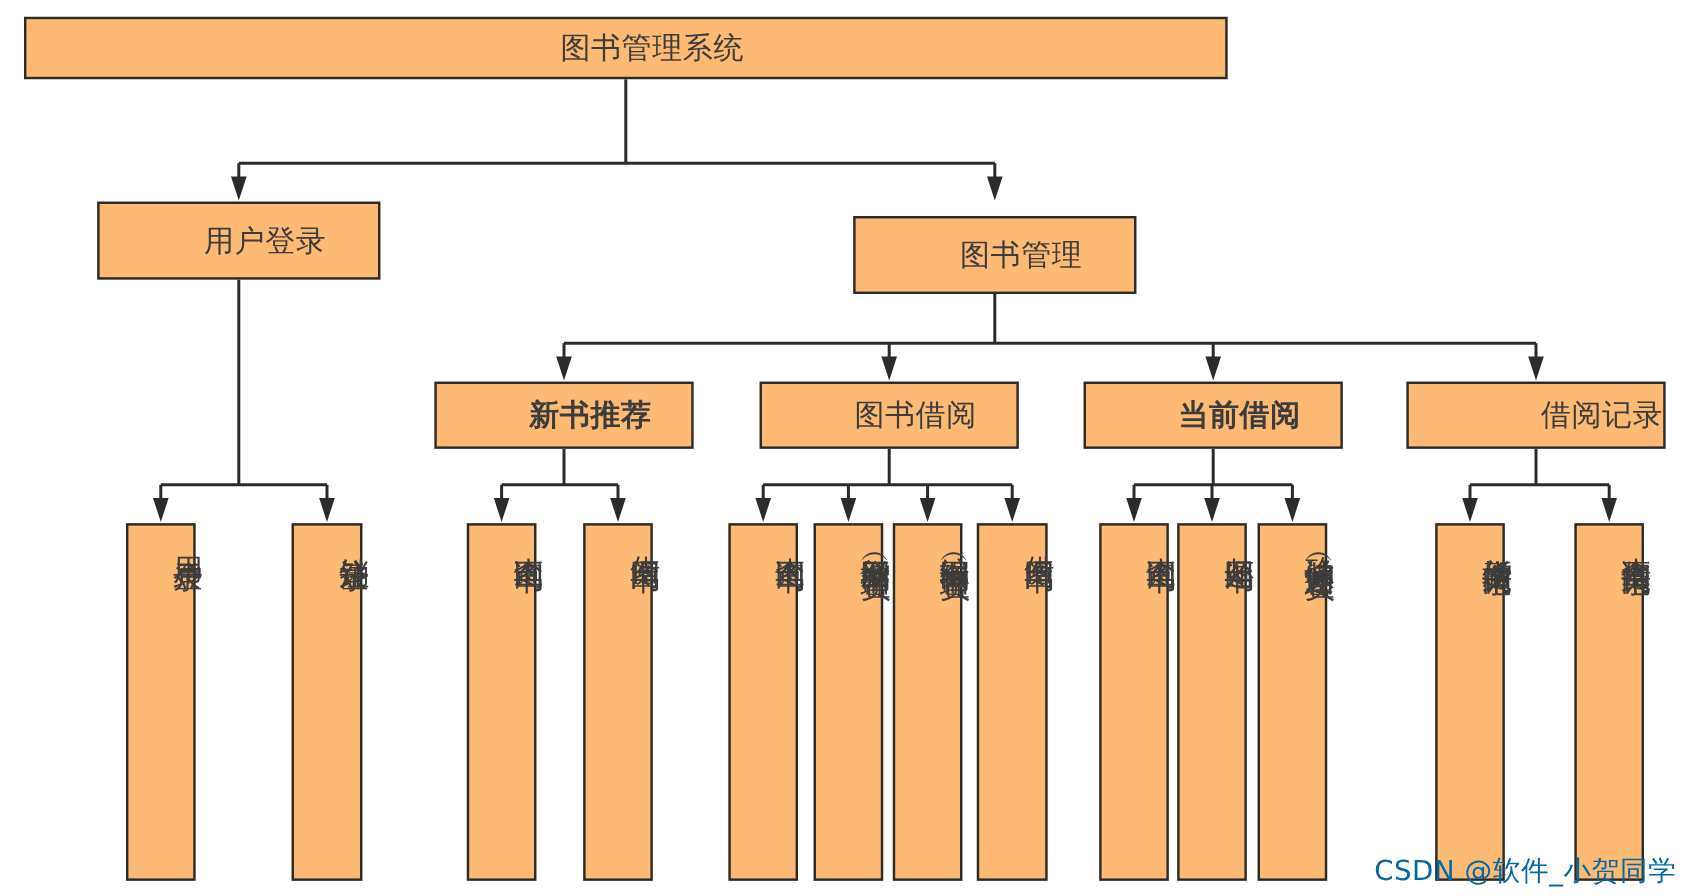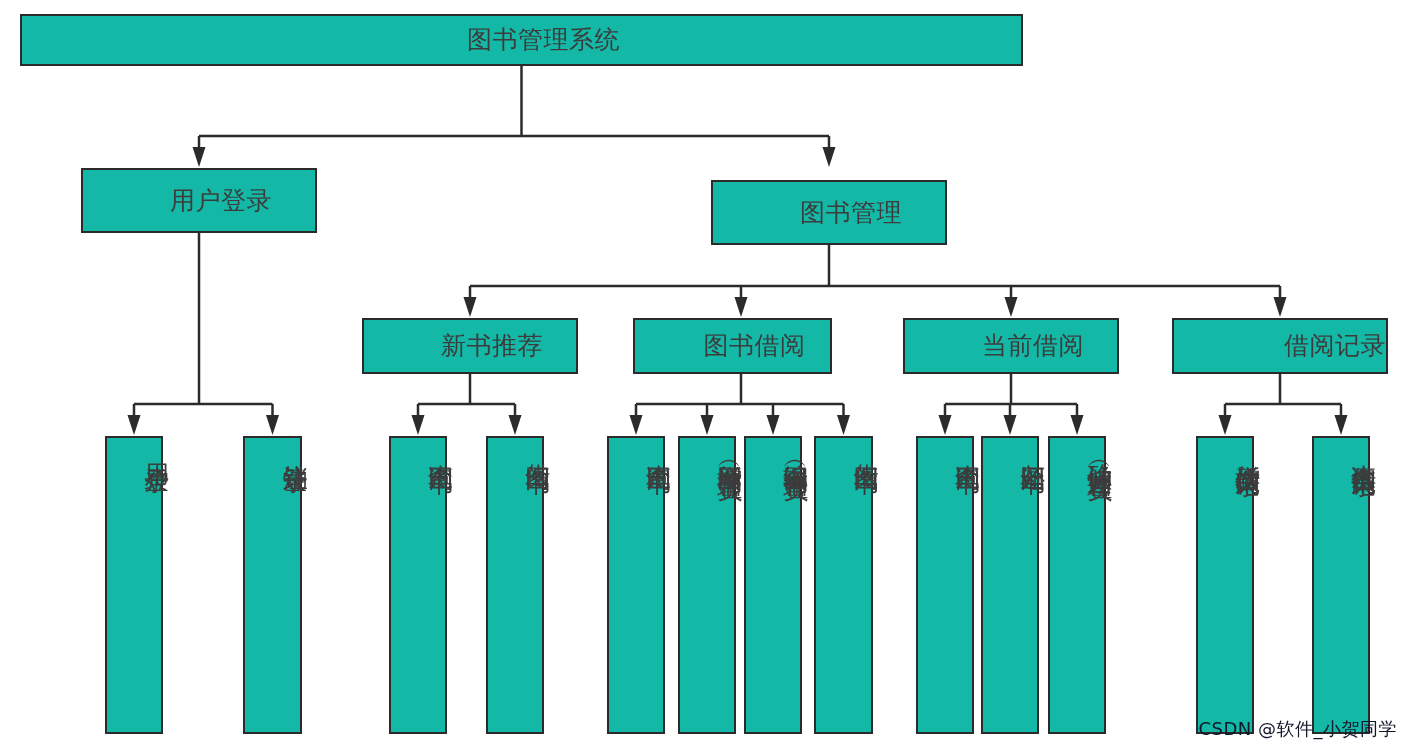"图书管理系统" .node { background: #14b8a6 -> #fdba74 }
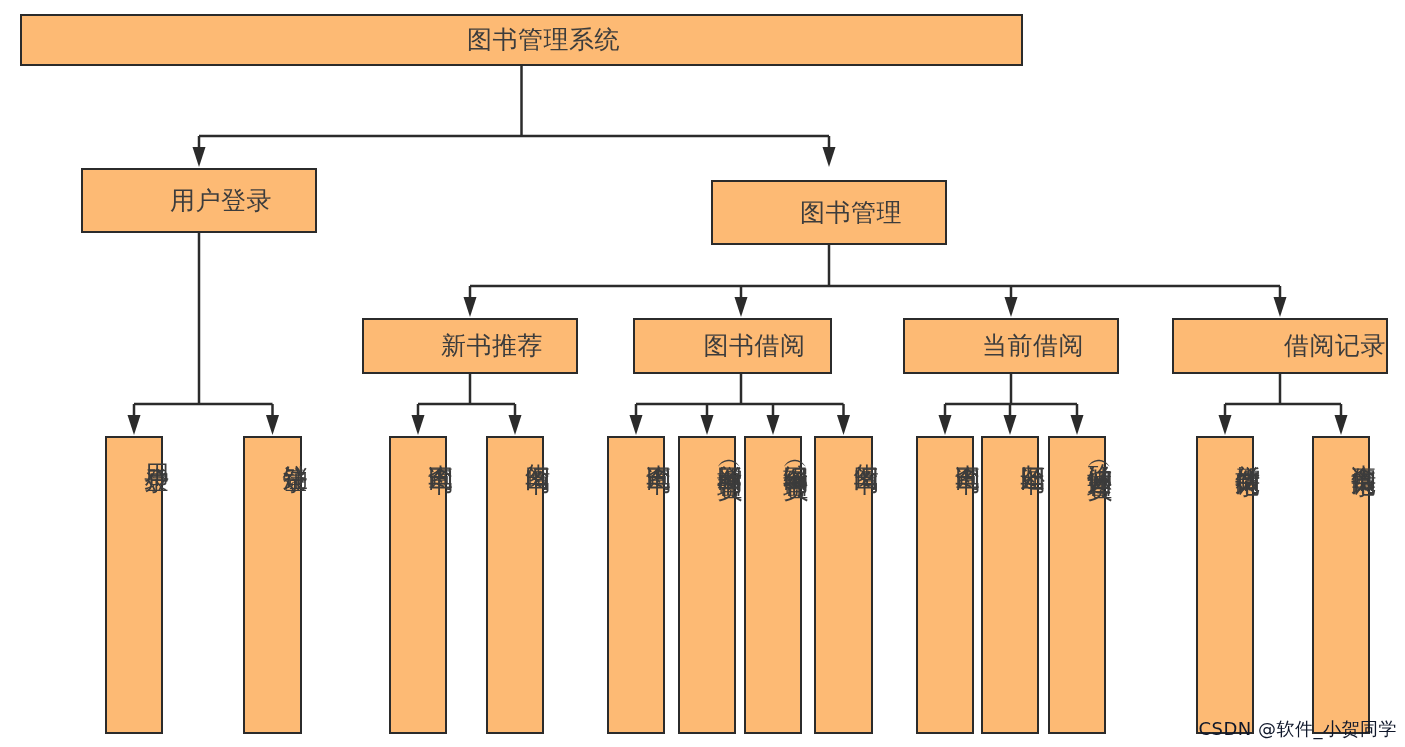"新书推荐" div.node { font-weight: none -> bold }
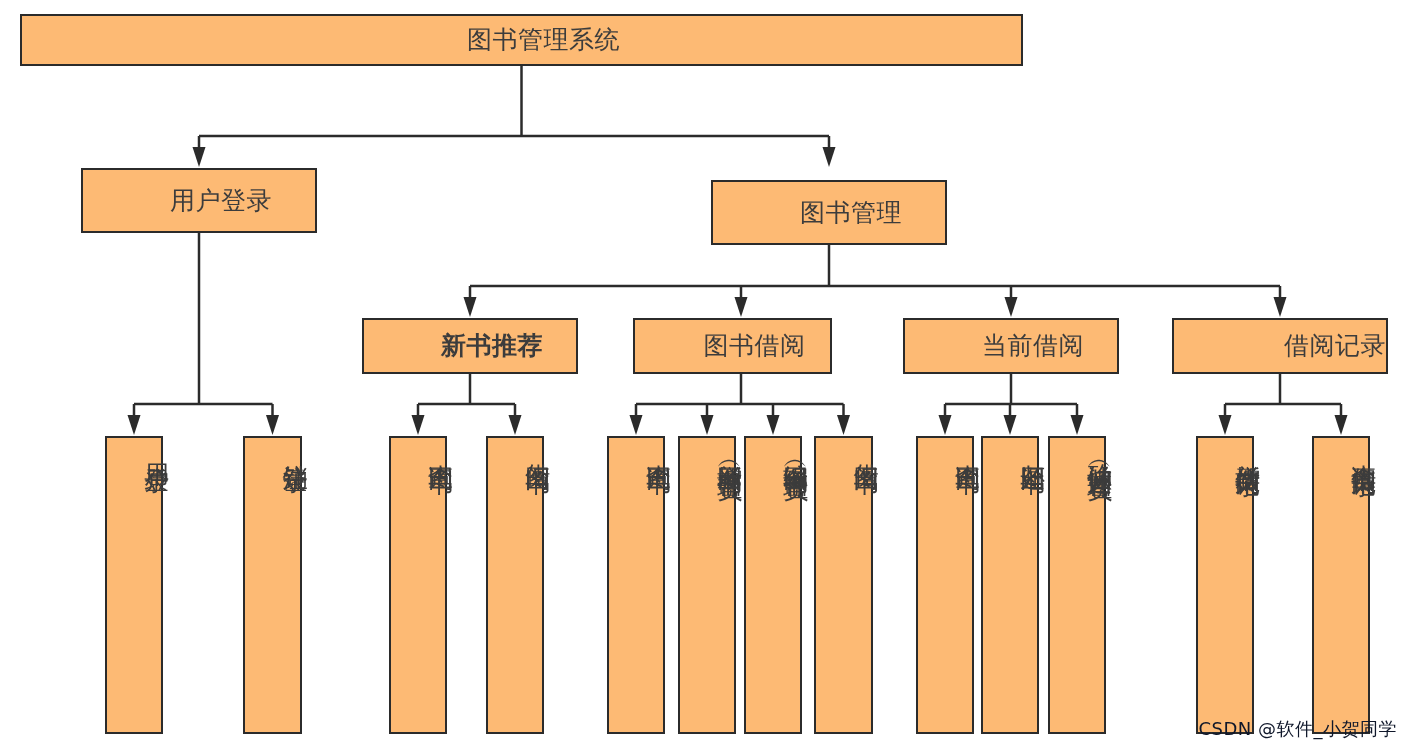"图书借阅" div.node { width: 199px -> 216px }
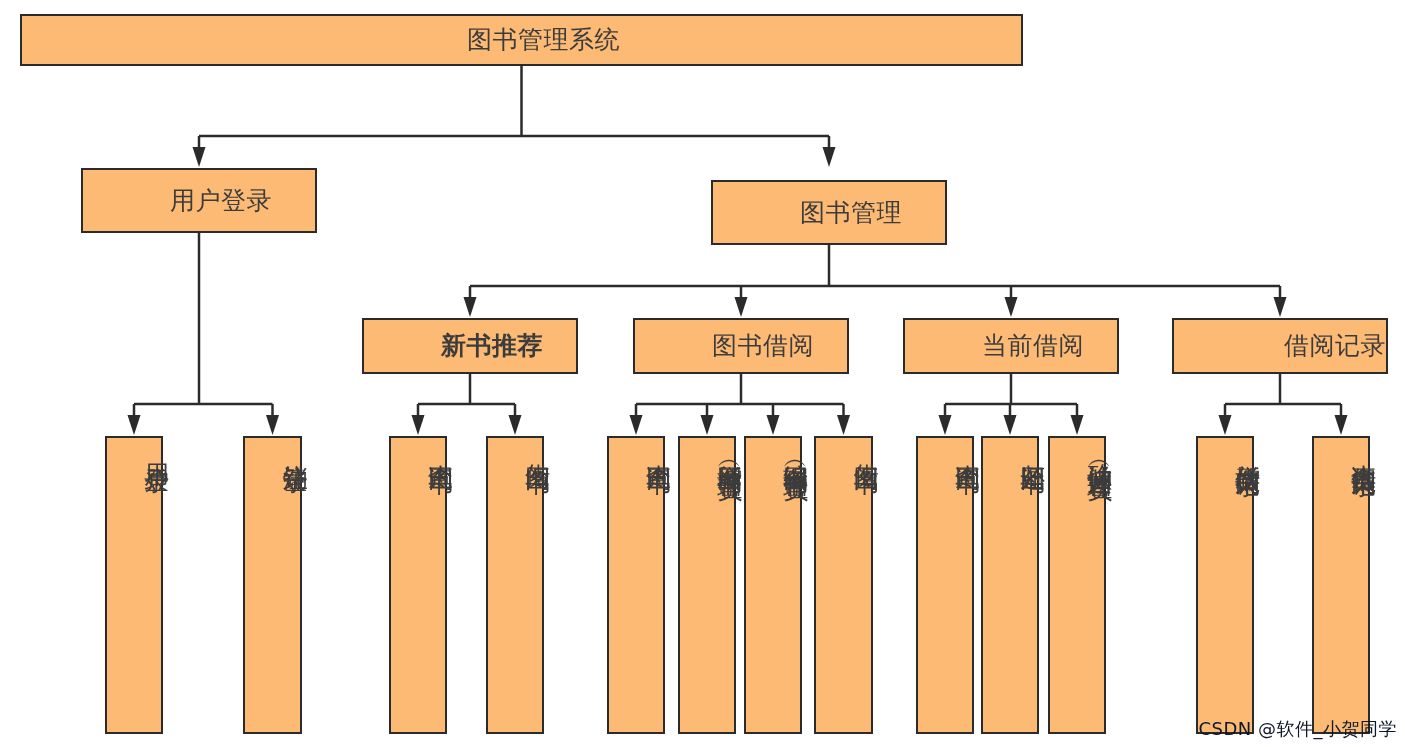"当前借阅" div.node { font-weight: none -> bold }
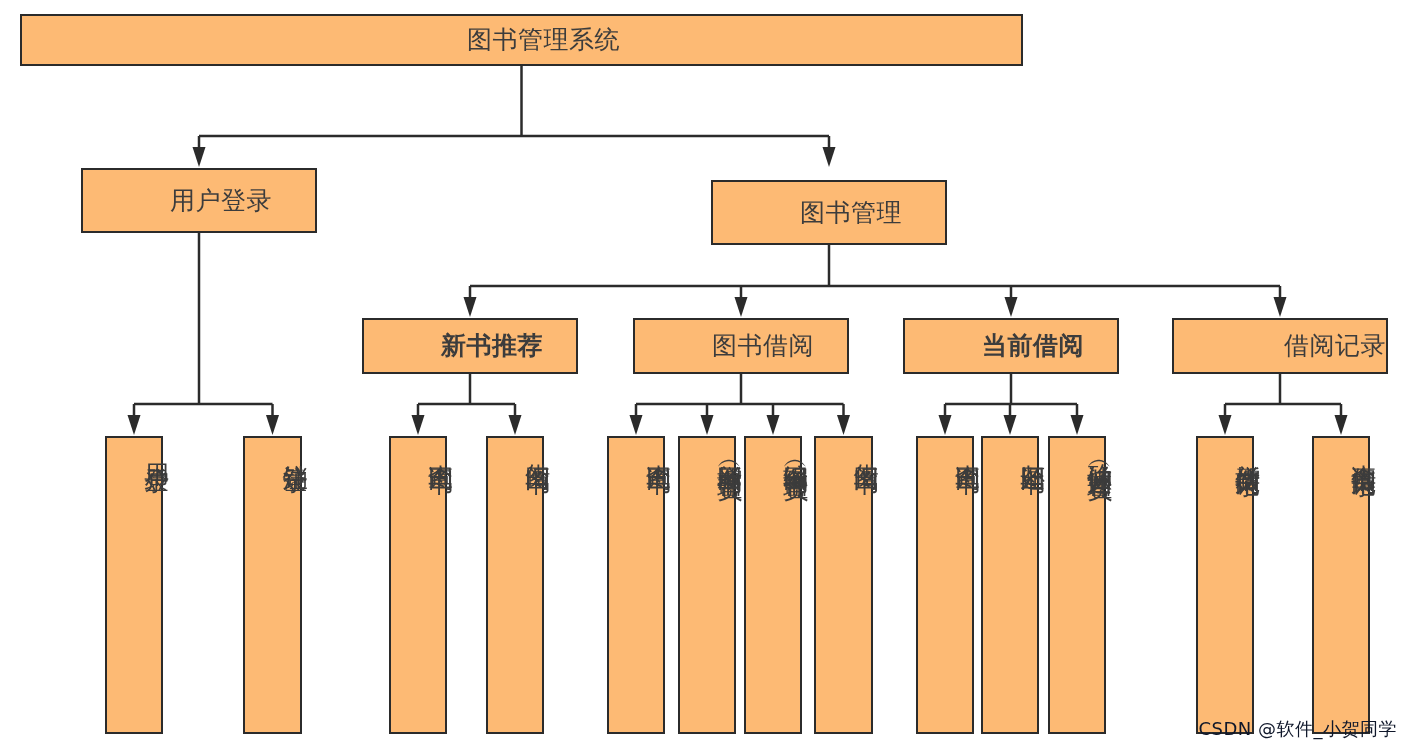"CSDN @软件_小贺同学" .watermark { color: #0f172a -> #0369a1; font-size: 18px -> 23px }
